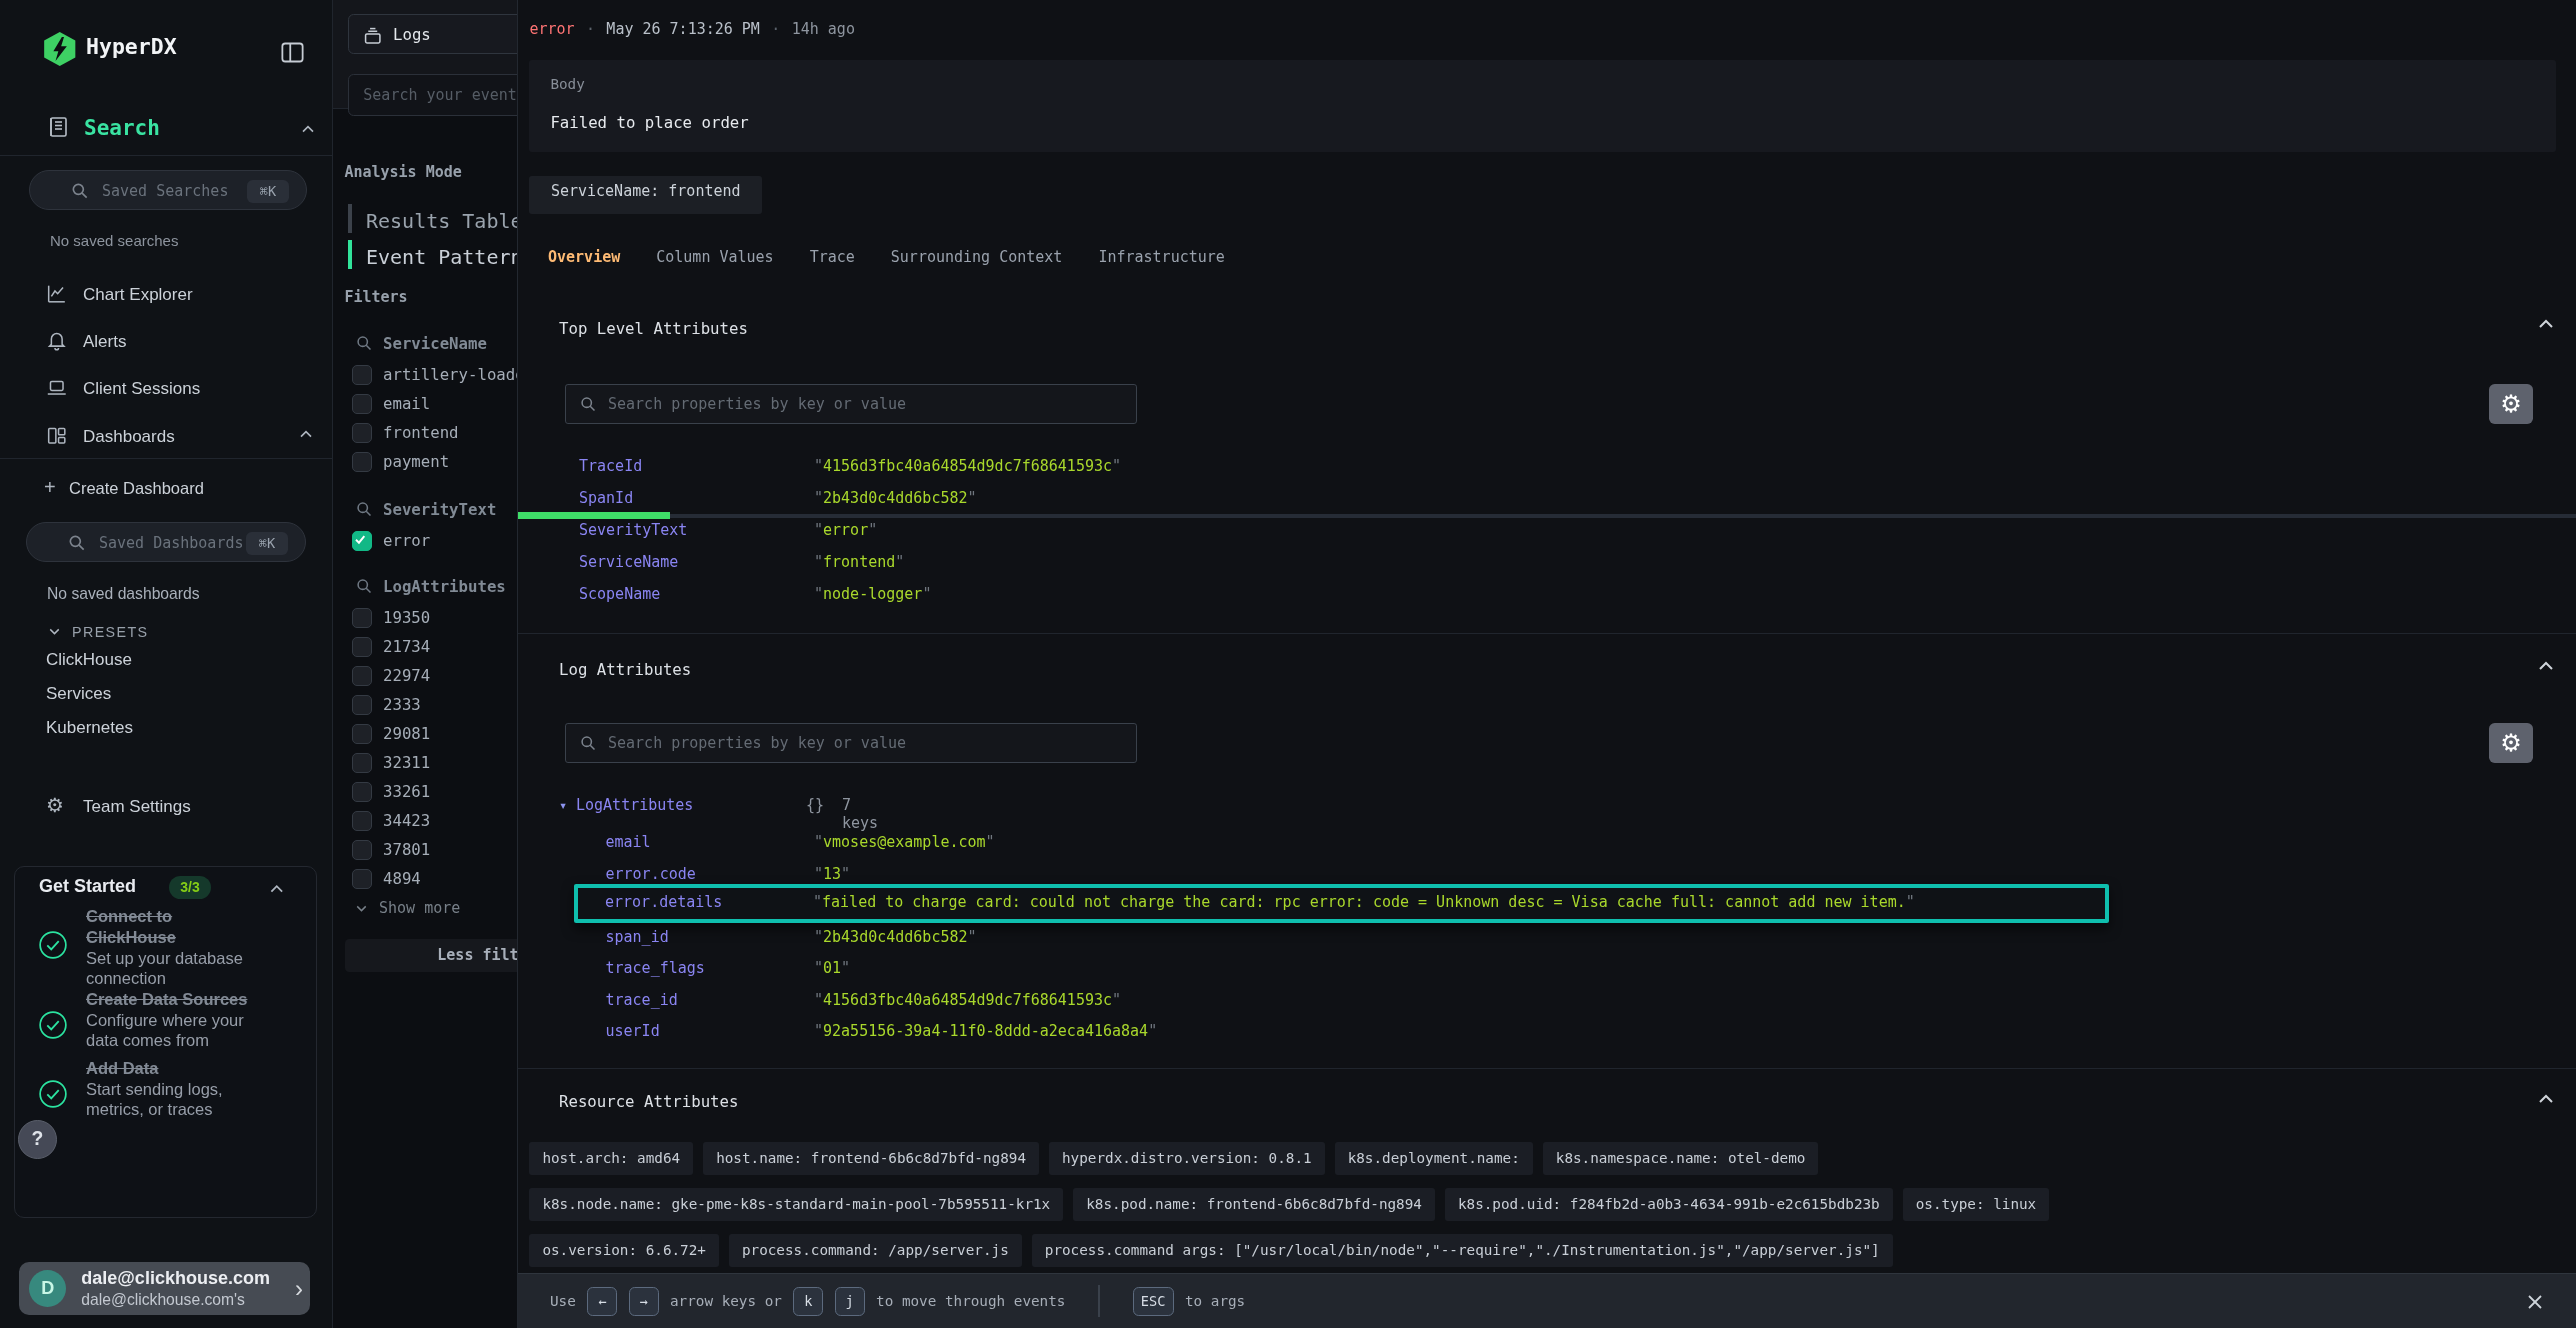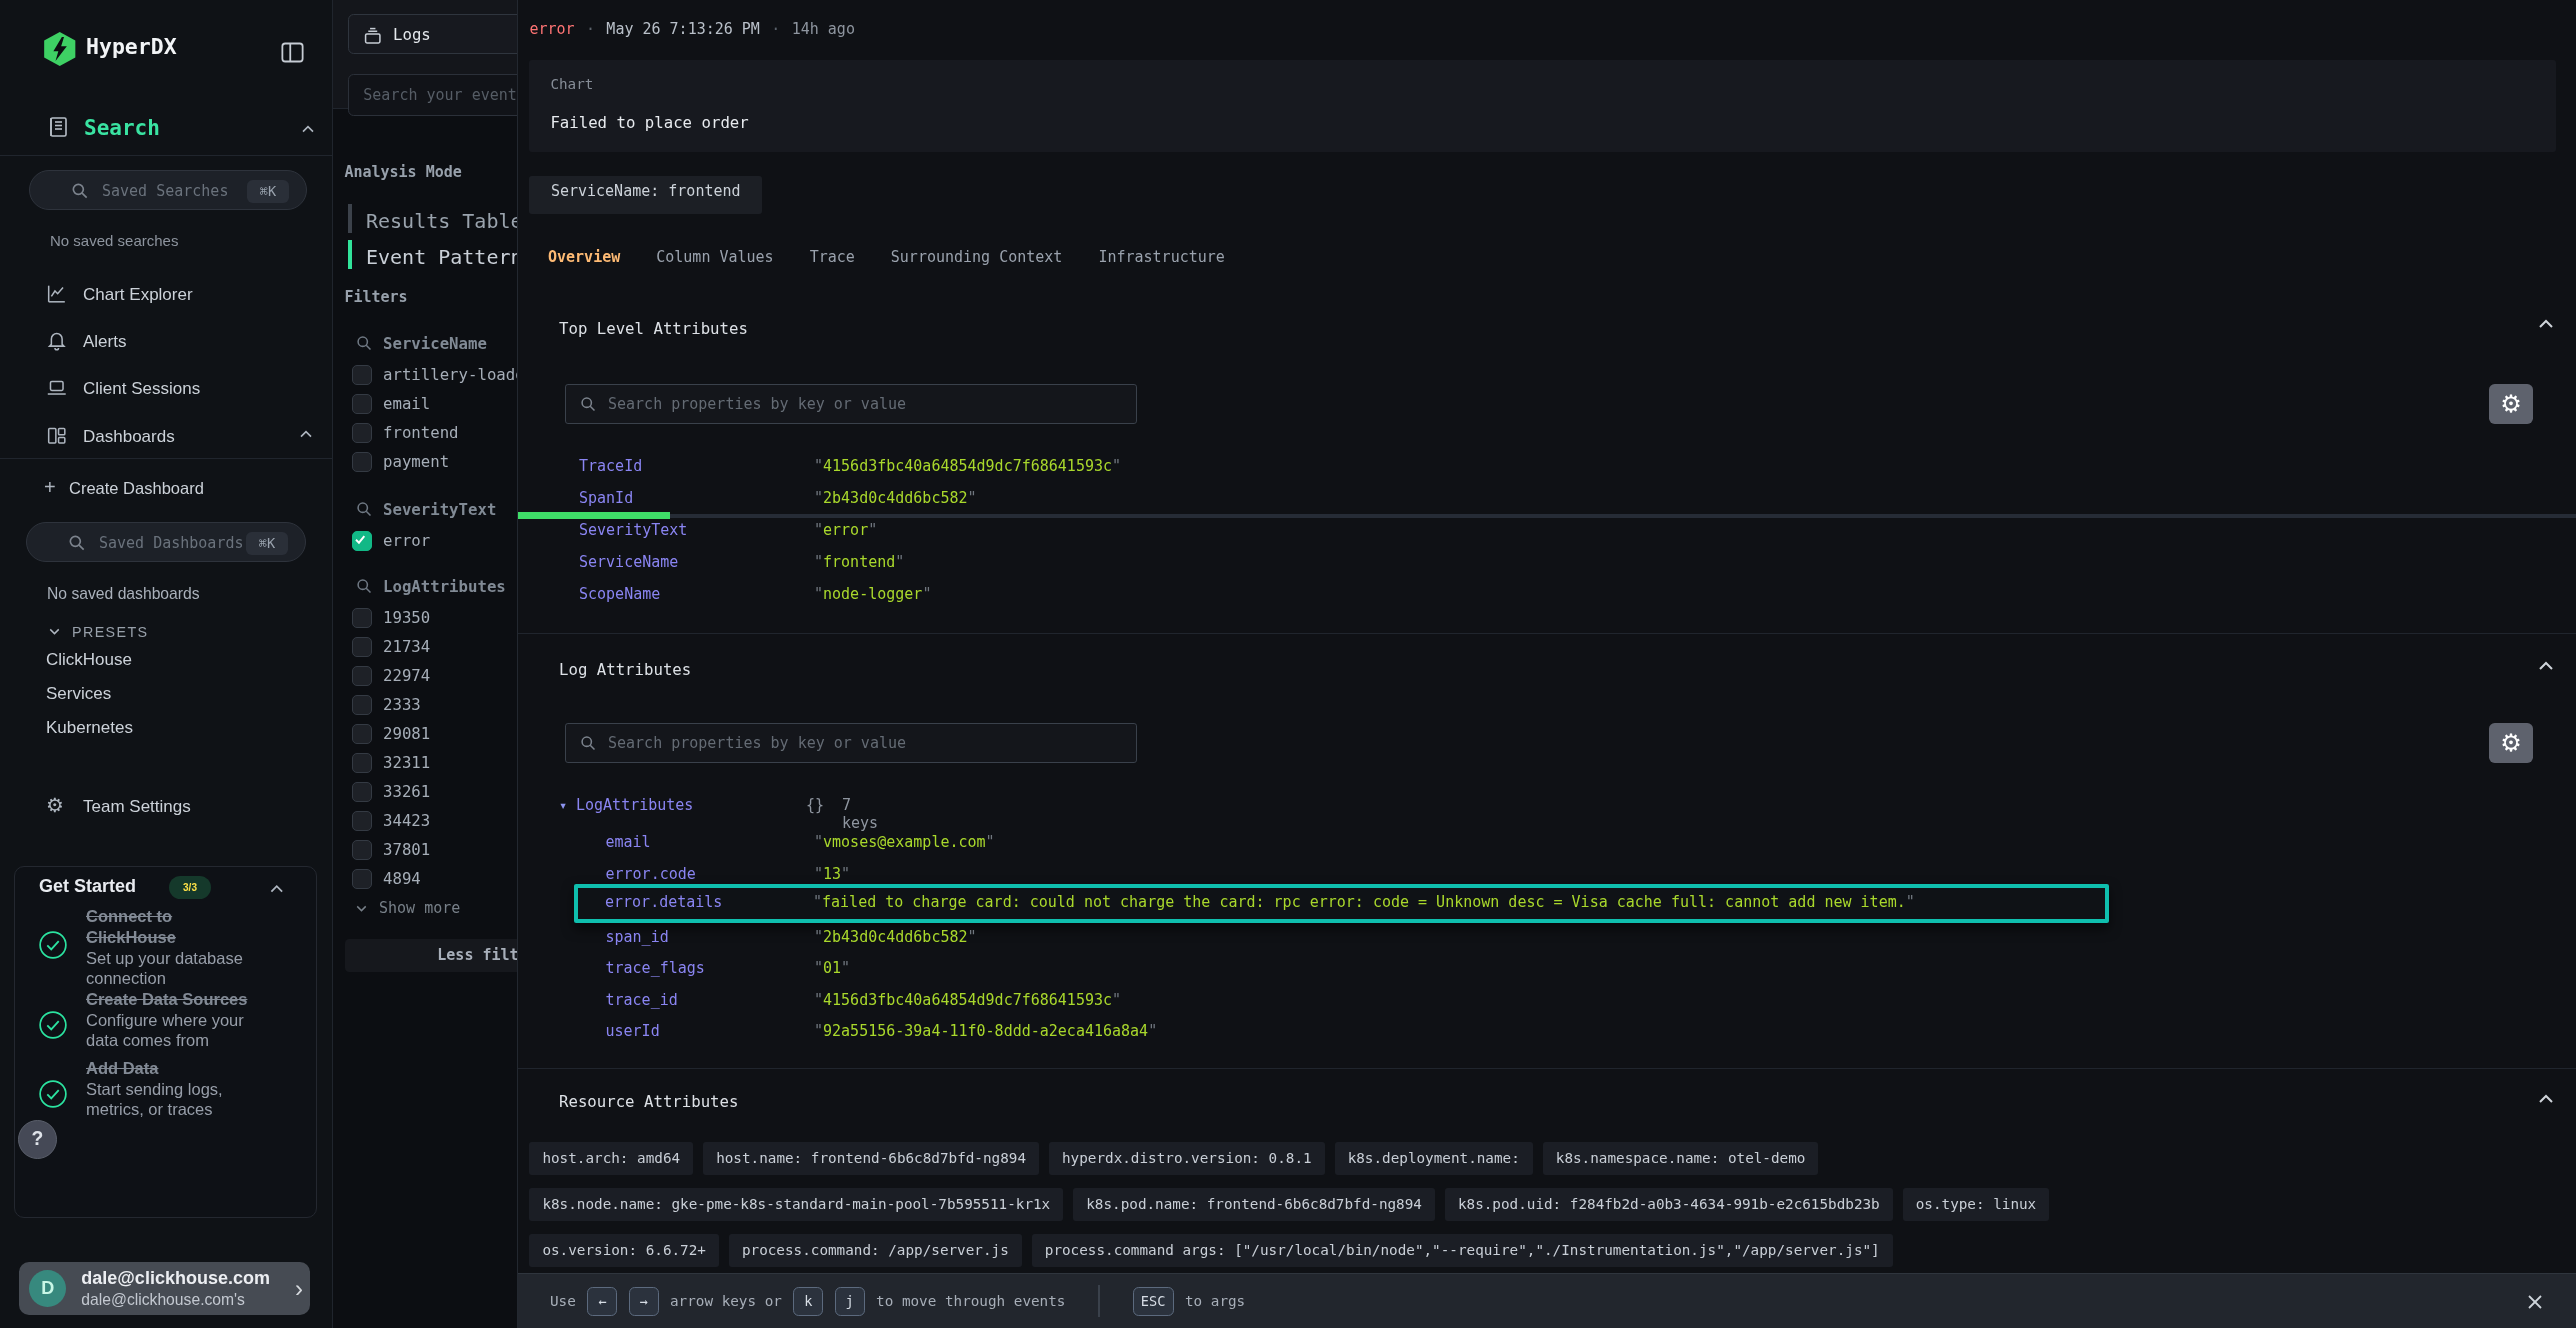"Chart" div { text: Chart -> Body }
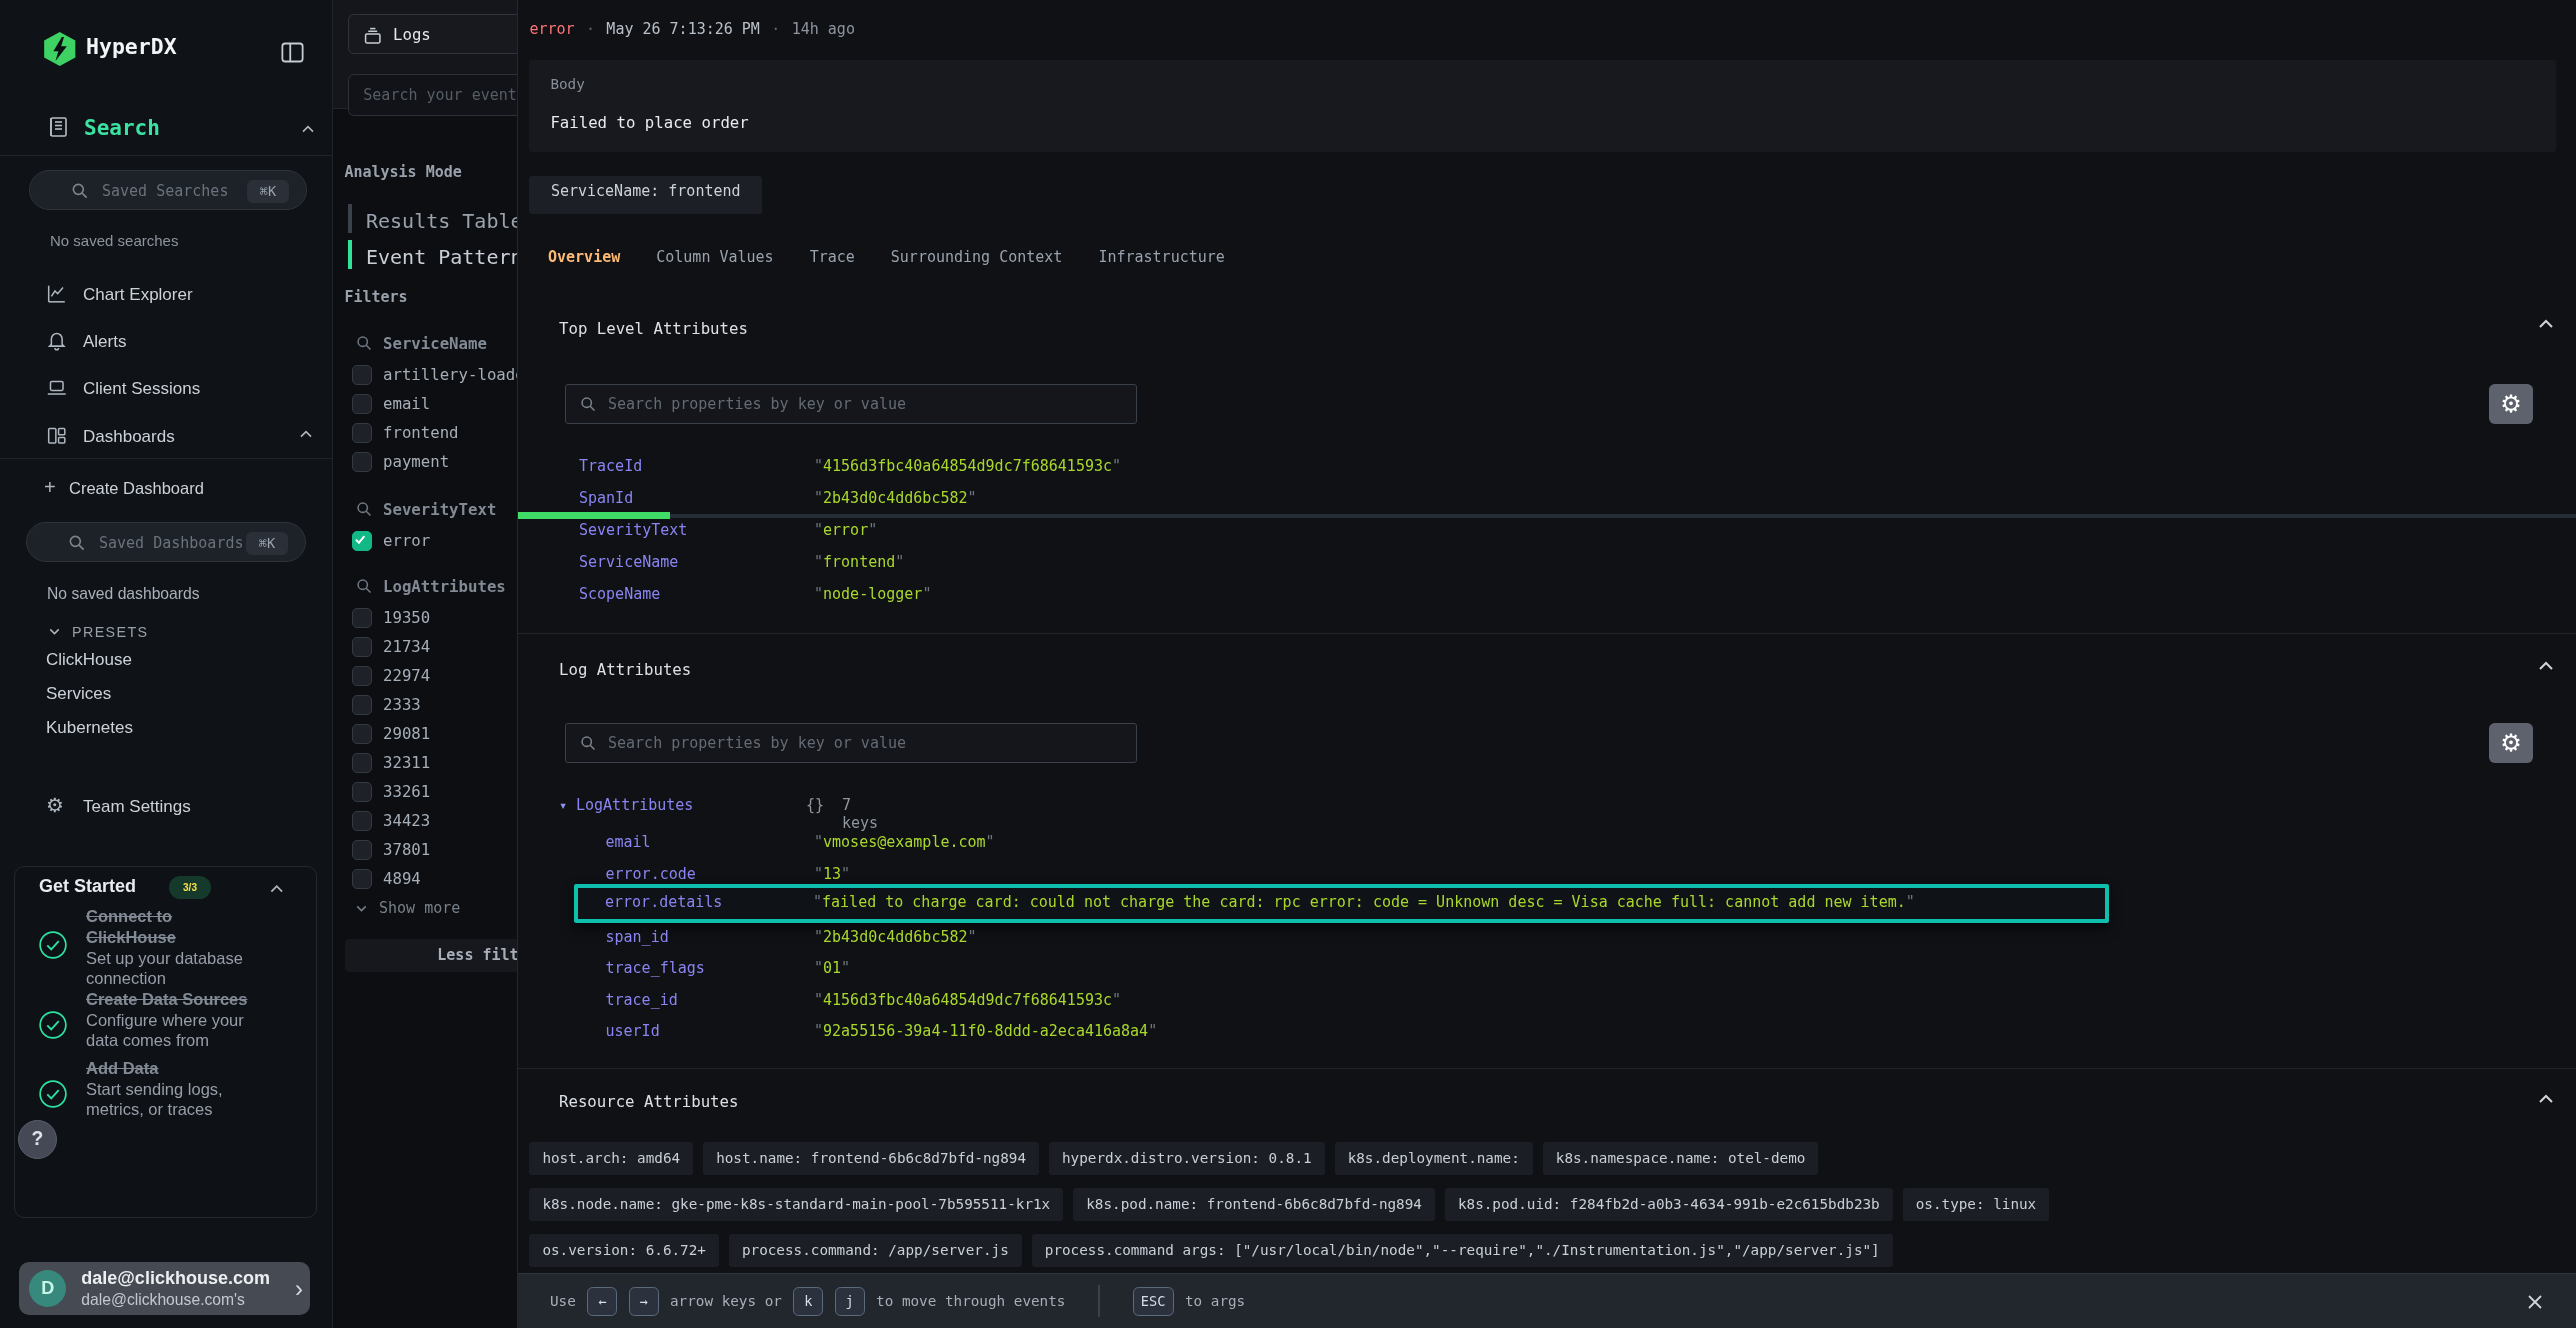"3/3" #gs-badge { color: #fde047 -> #84cc16; font-size: 10px -> 14px }
